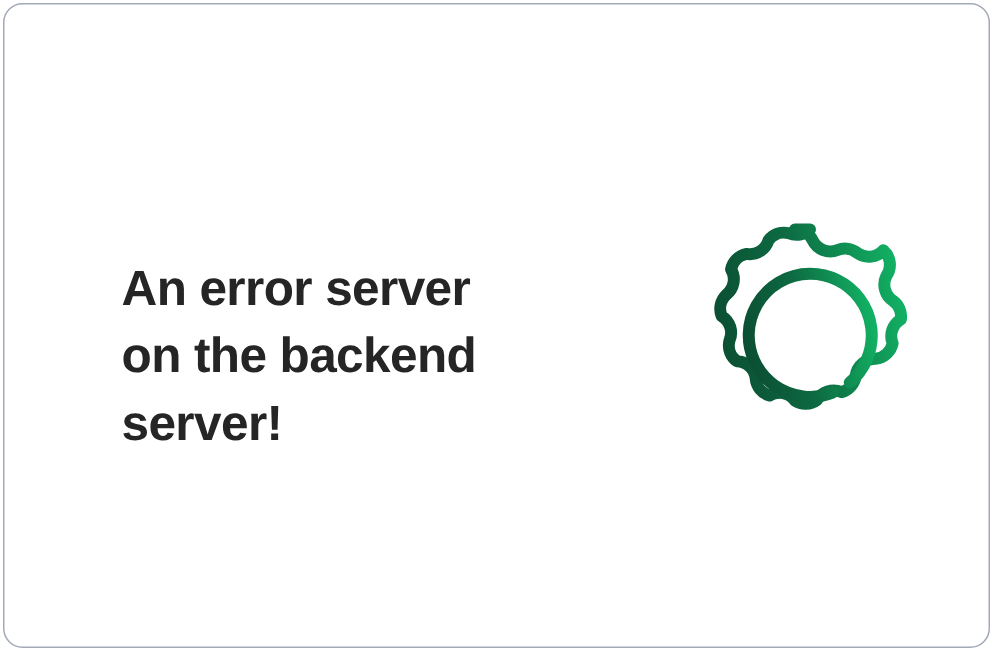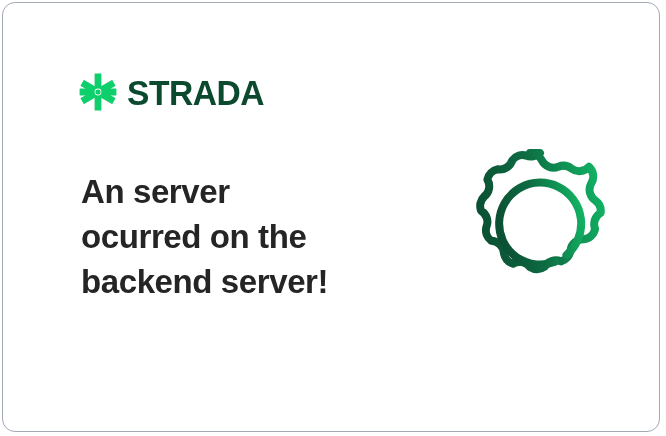"STRADA" div.brand { html: <div> <span> <svg> <g> <rect></rect> <rect></rect> <rect></rect> <rect></rect> </g> <g> <circle></circle> </g> <g> <circle></circle> </g> </svg> </span> <span>STRADA</span> </div> -> none }
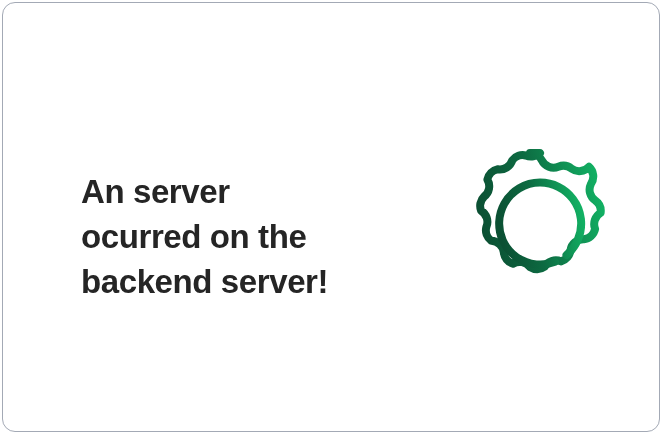"An server ocurred on the" p.error-message { text: server ocurred -> error server }
